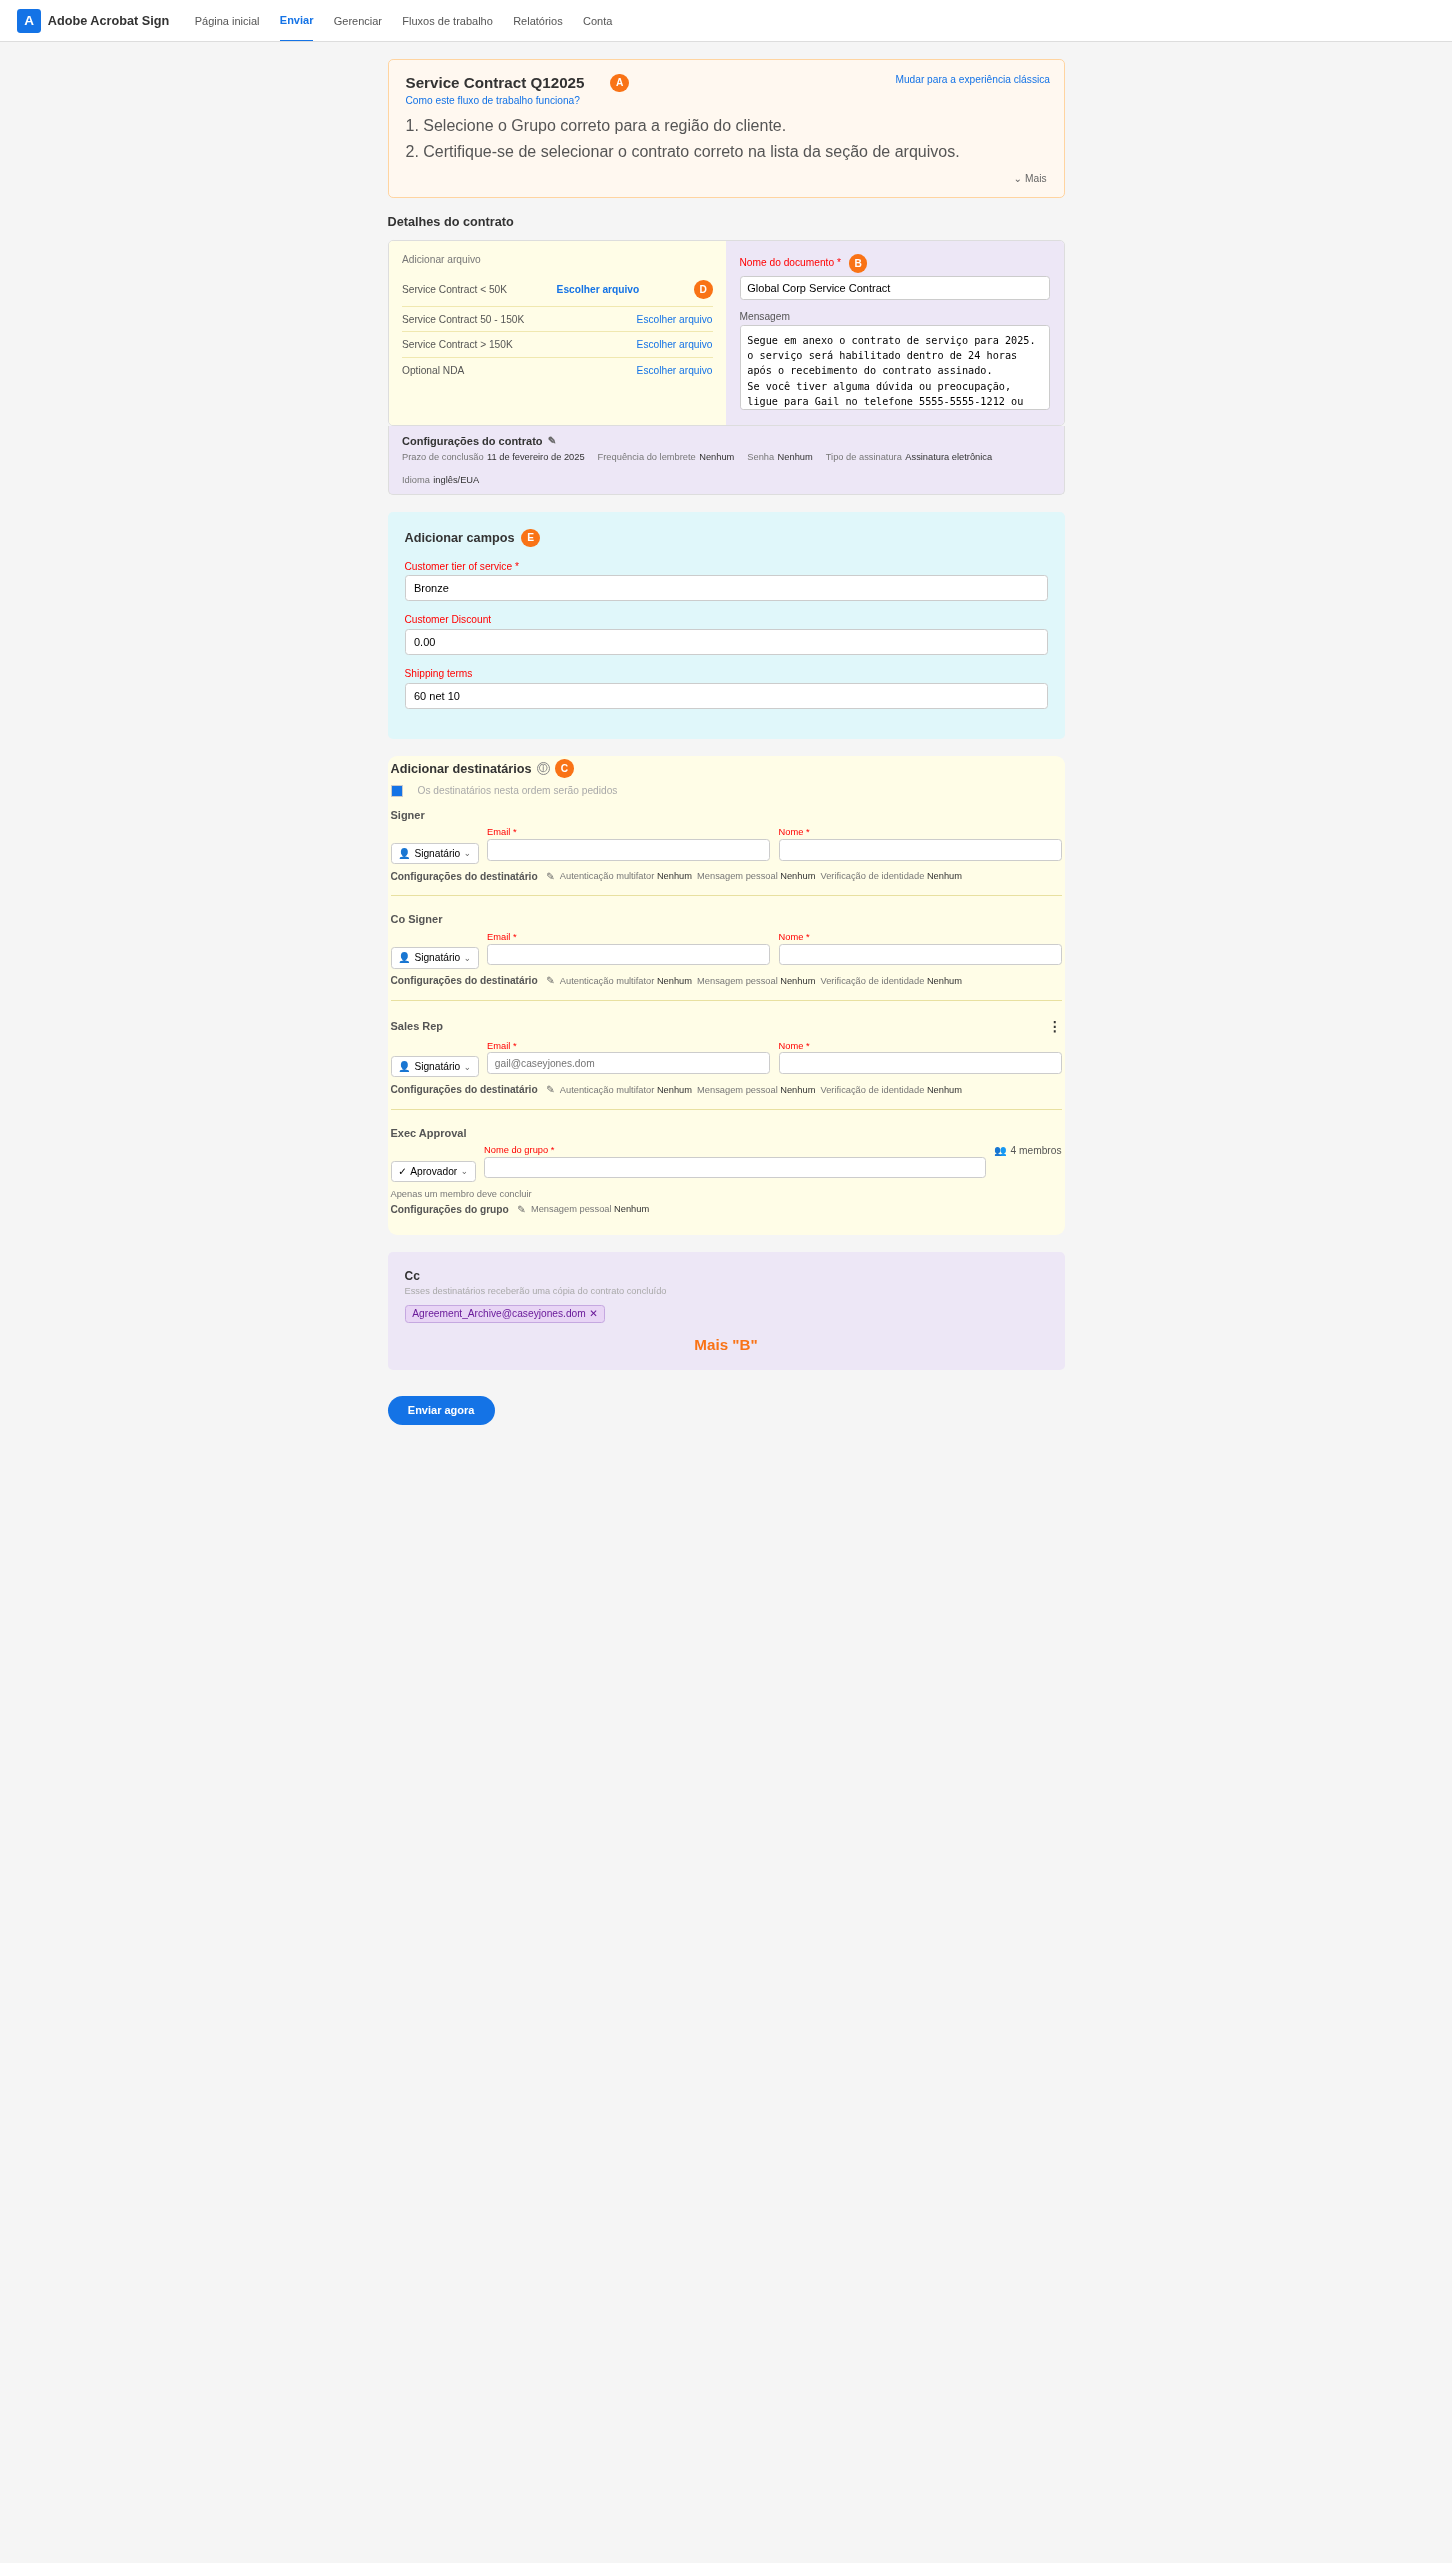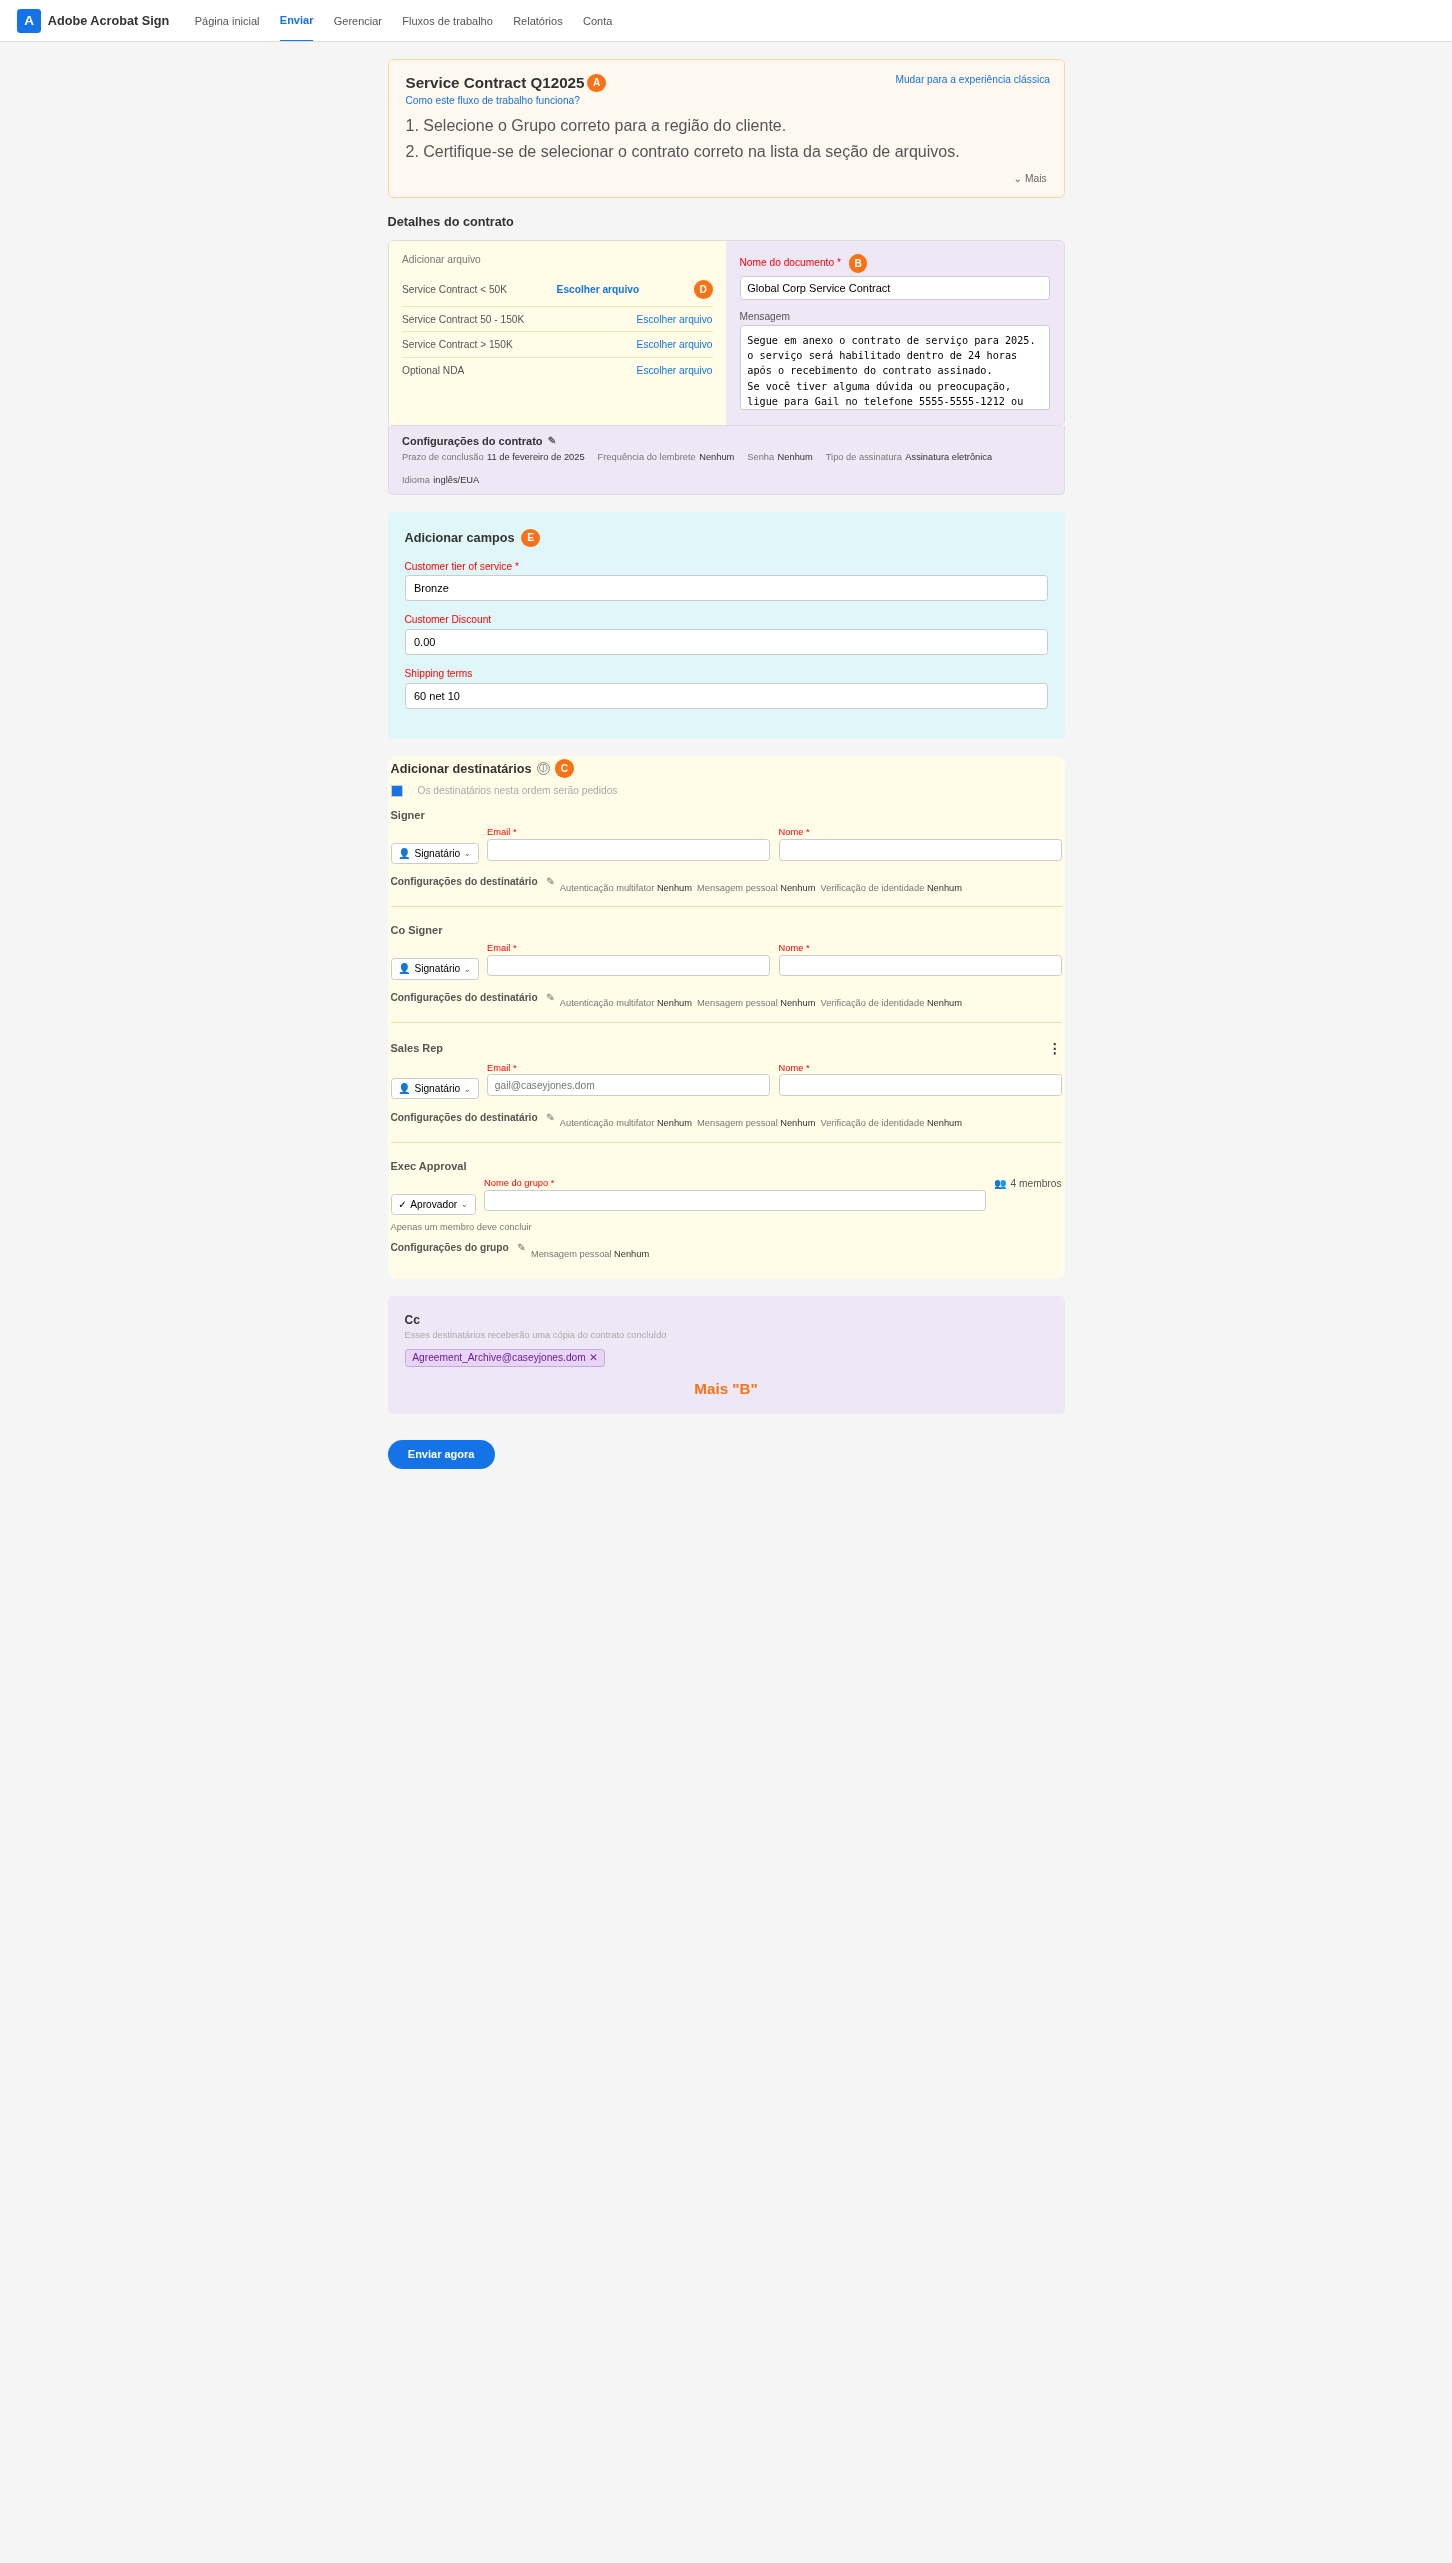"Service Contract Q12025" .banner-title { gap: 3px -> 26px }
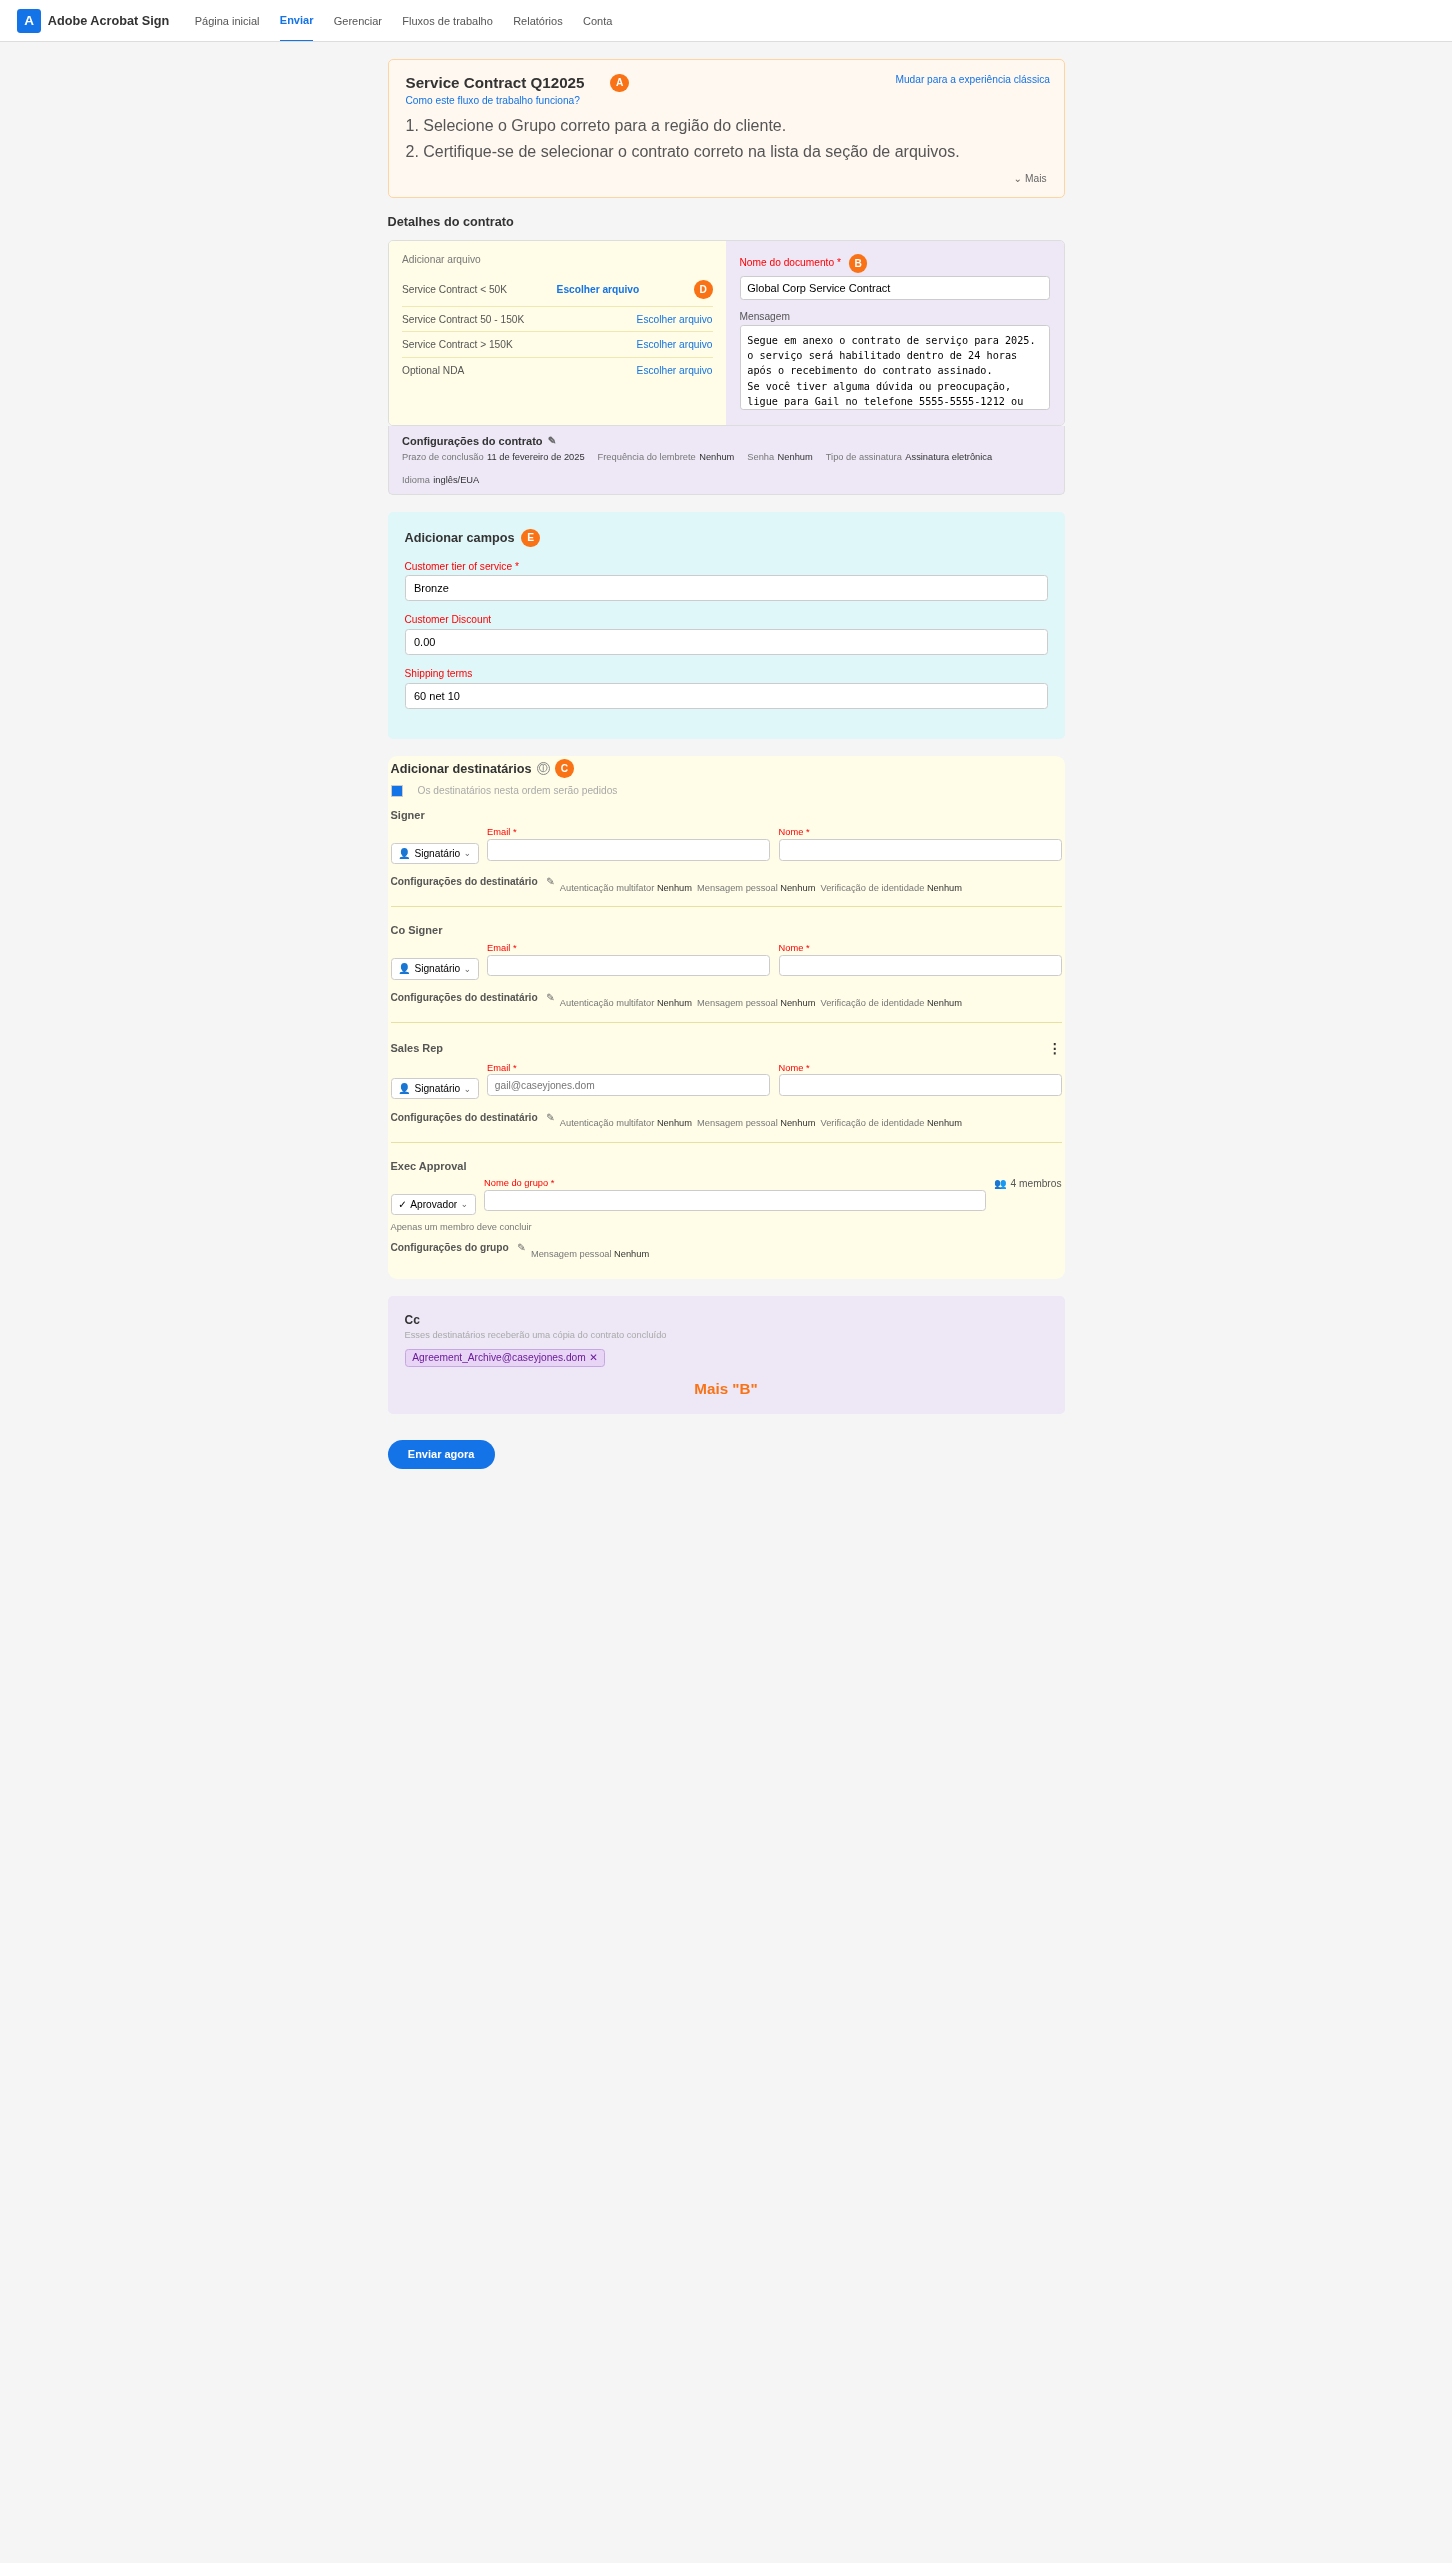"Autenticação multifator" .config-pair { margin-top: 12px -> none }
